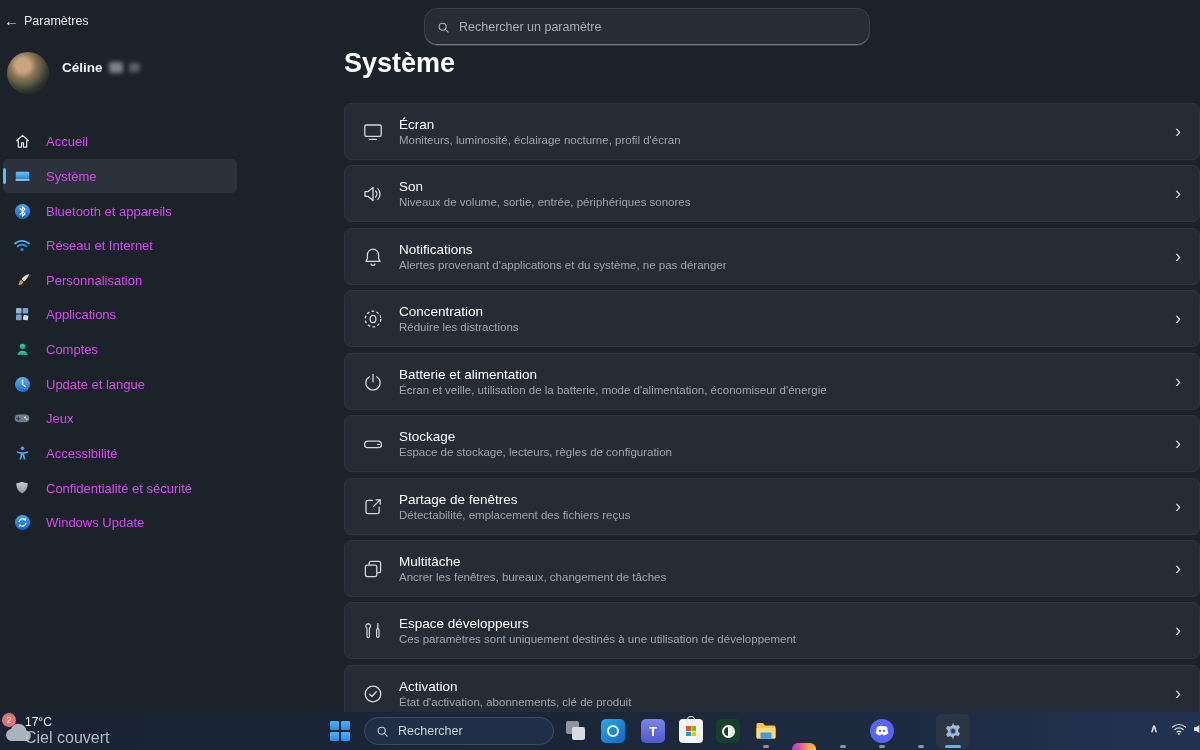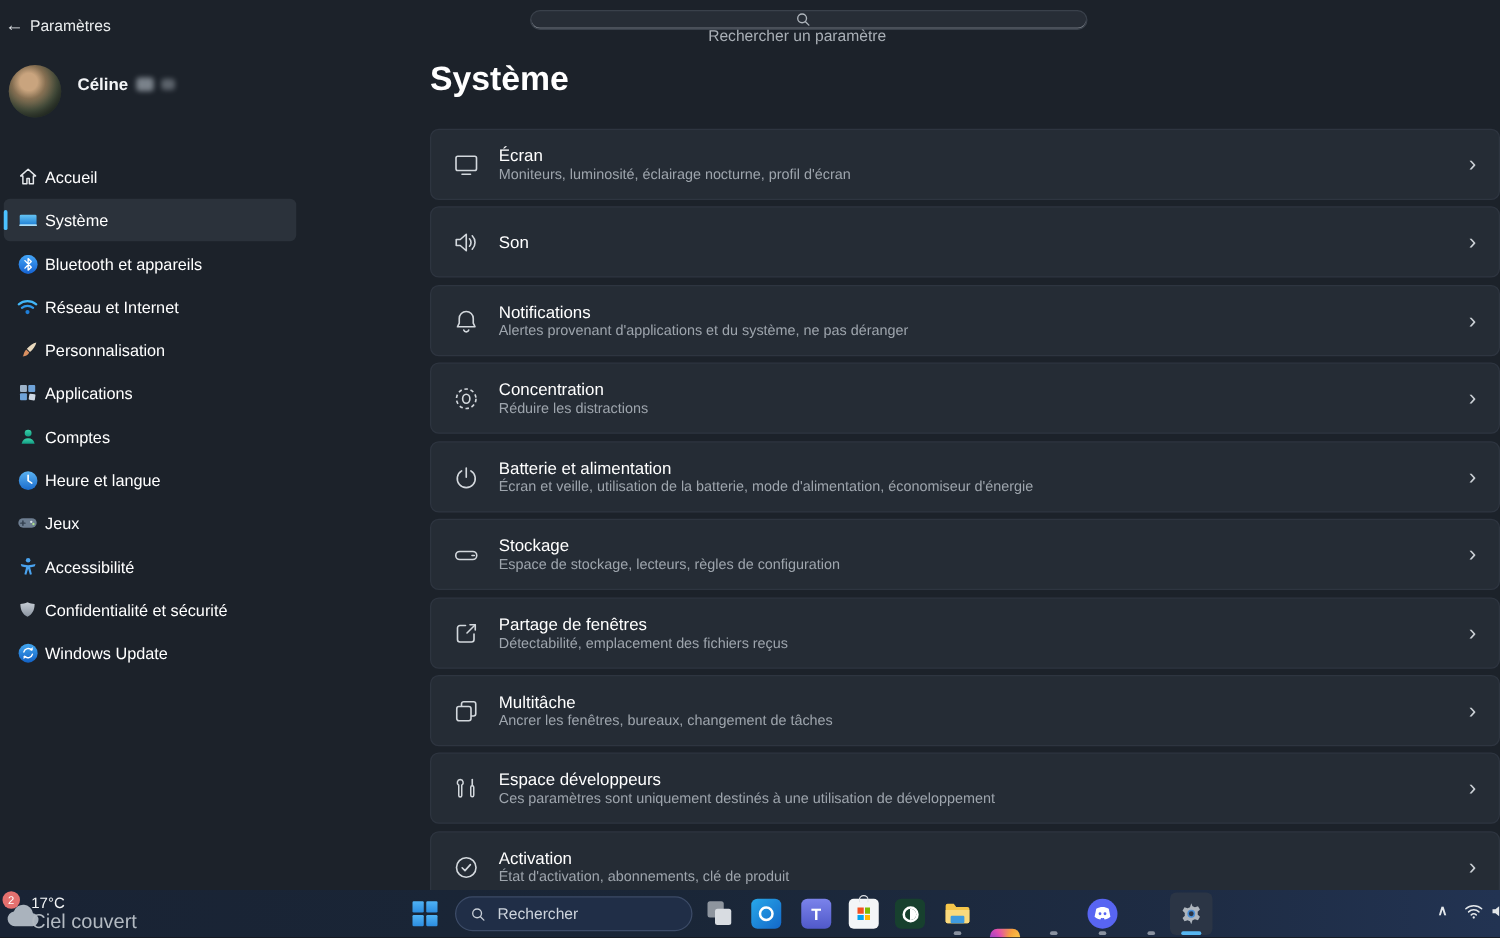"Rechercher un paramètre" .top-search { flex-direction: column -> none; height: 16px -> 38px }
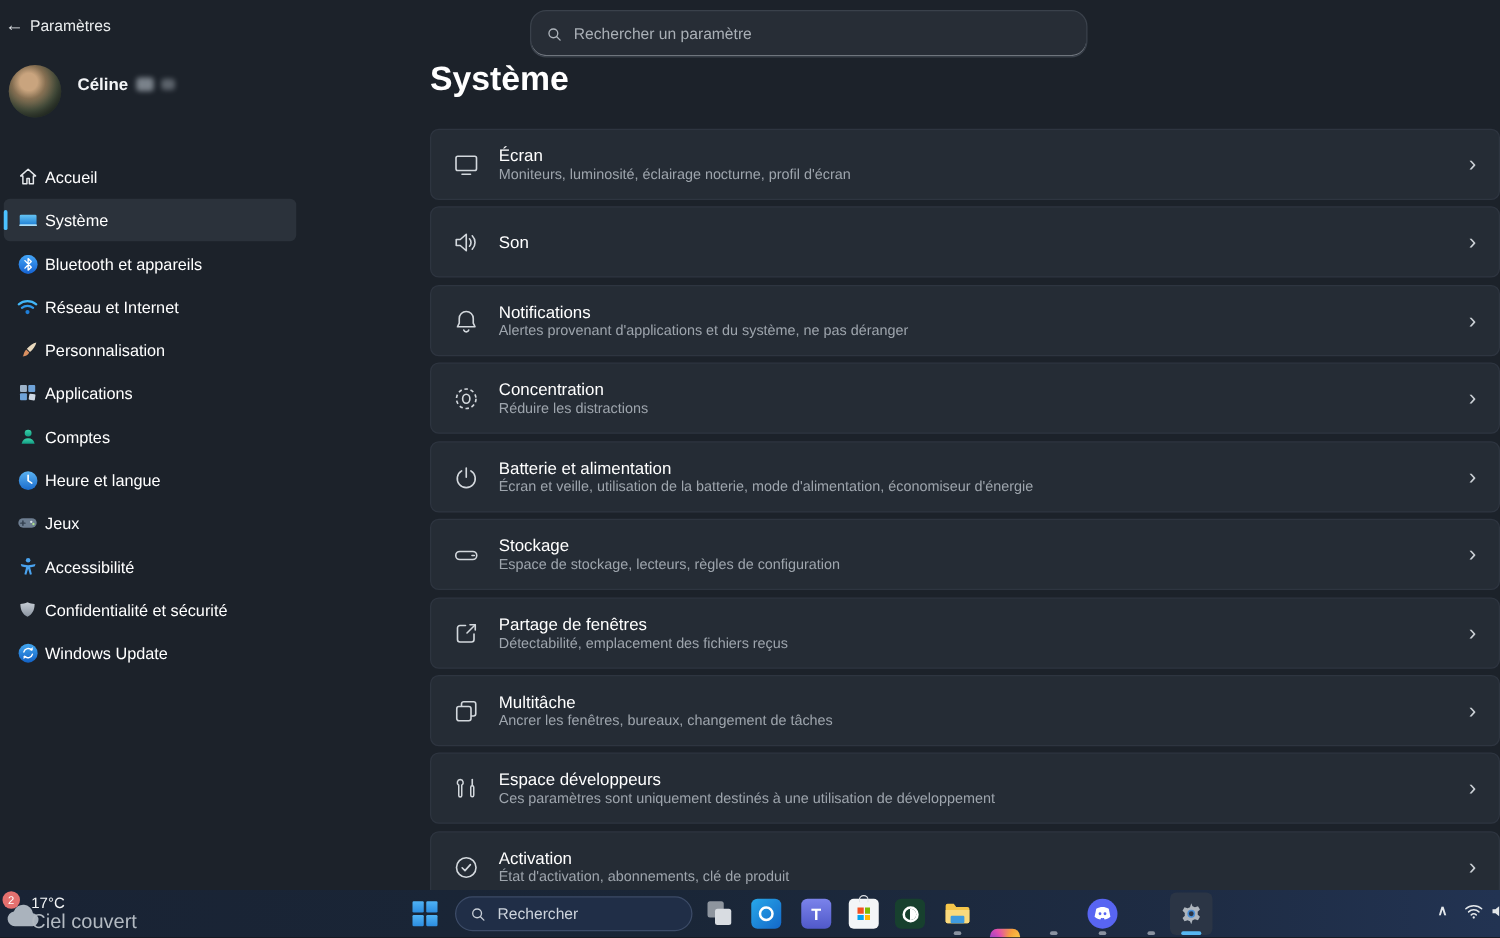"Accueil" .nav-label { color: #ffffff -> #d946ef; margin-left: 4px -> 14px }
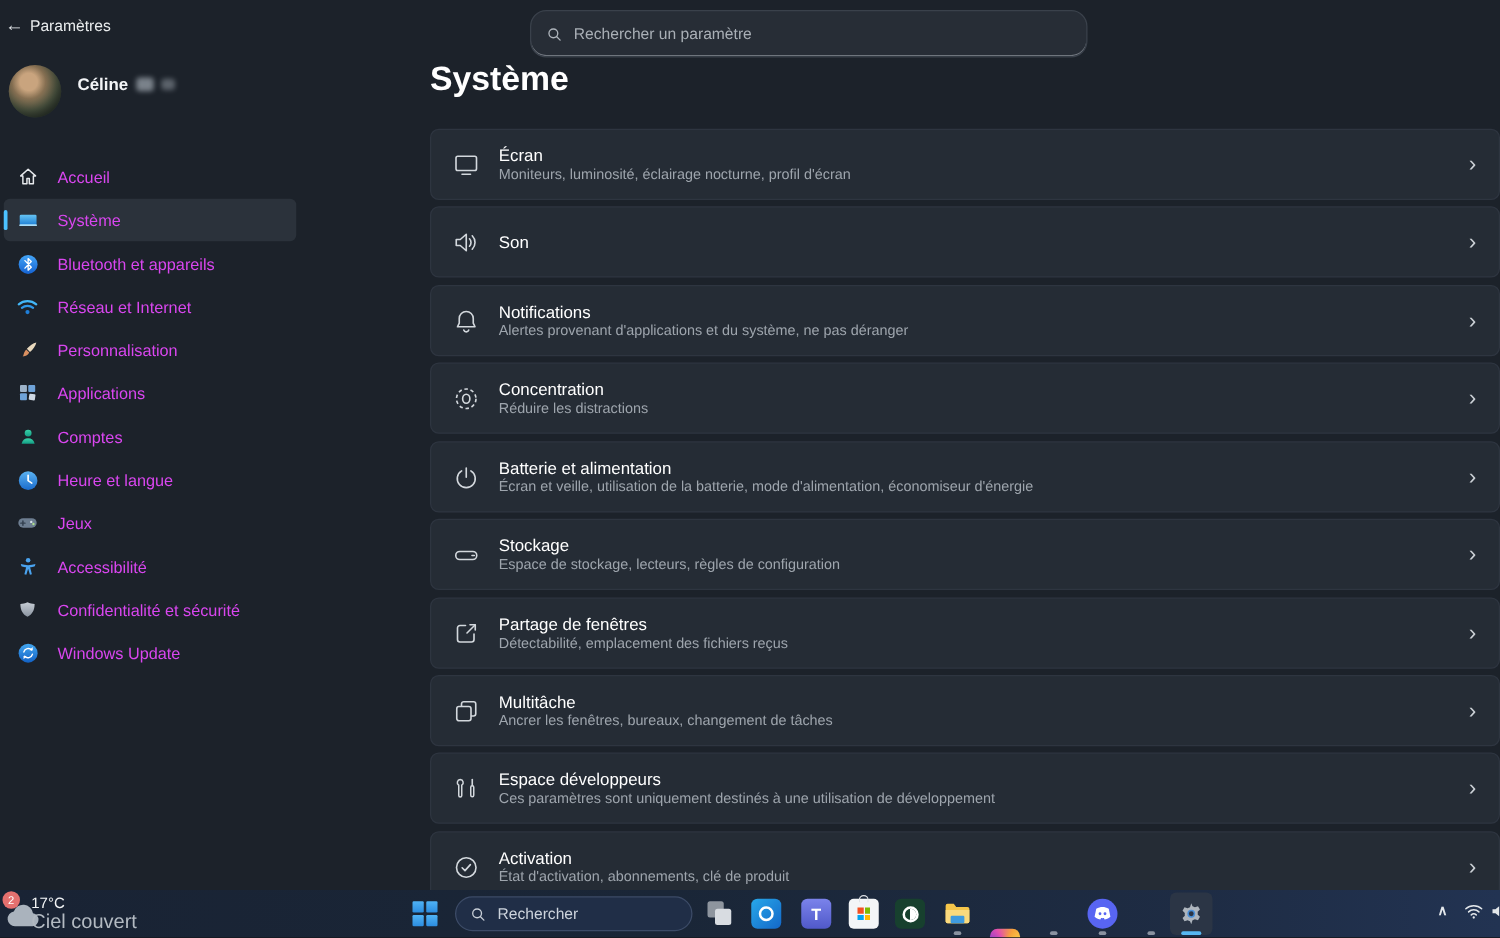"Niveaux de volume, sortie, entrée," div.csub { html: none -> <div>Niveaux de volume, sortie, entrée, périphériques sonores</div> }
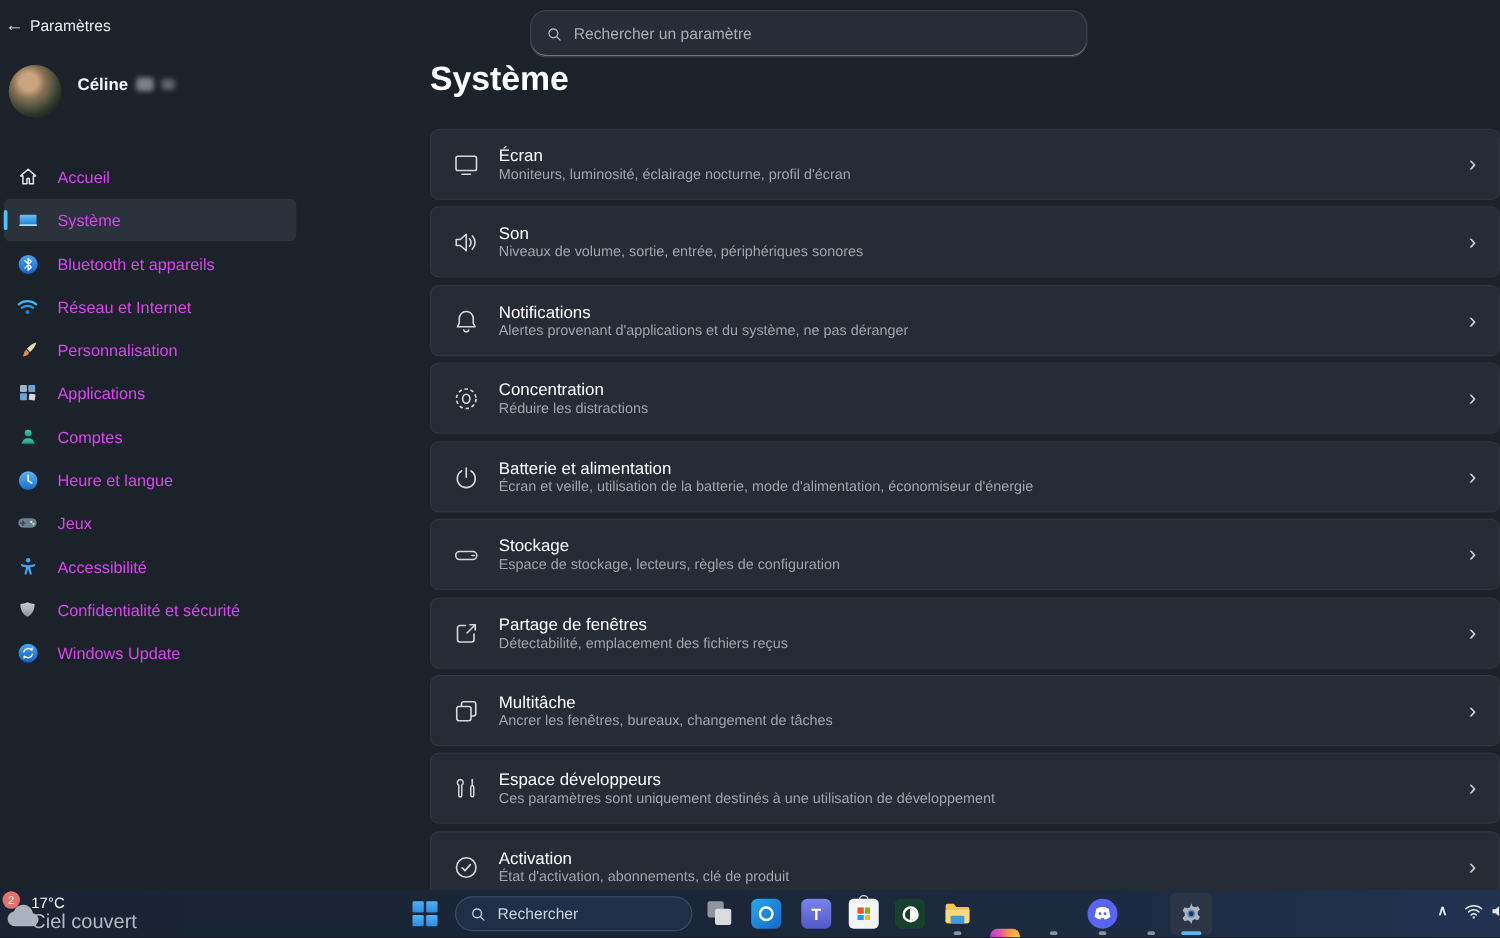"Heure et langue" span.nav-label { text: Heure -> Update }
